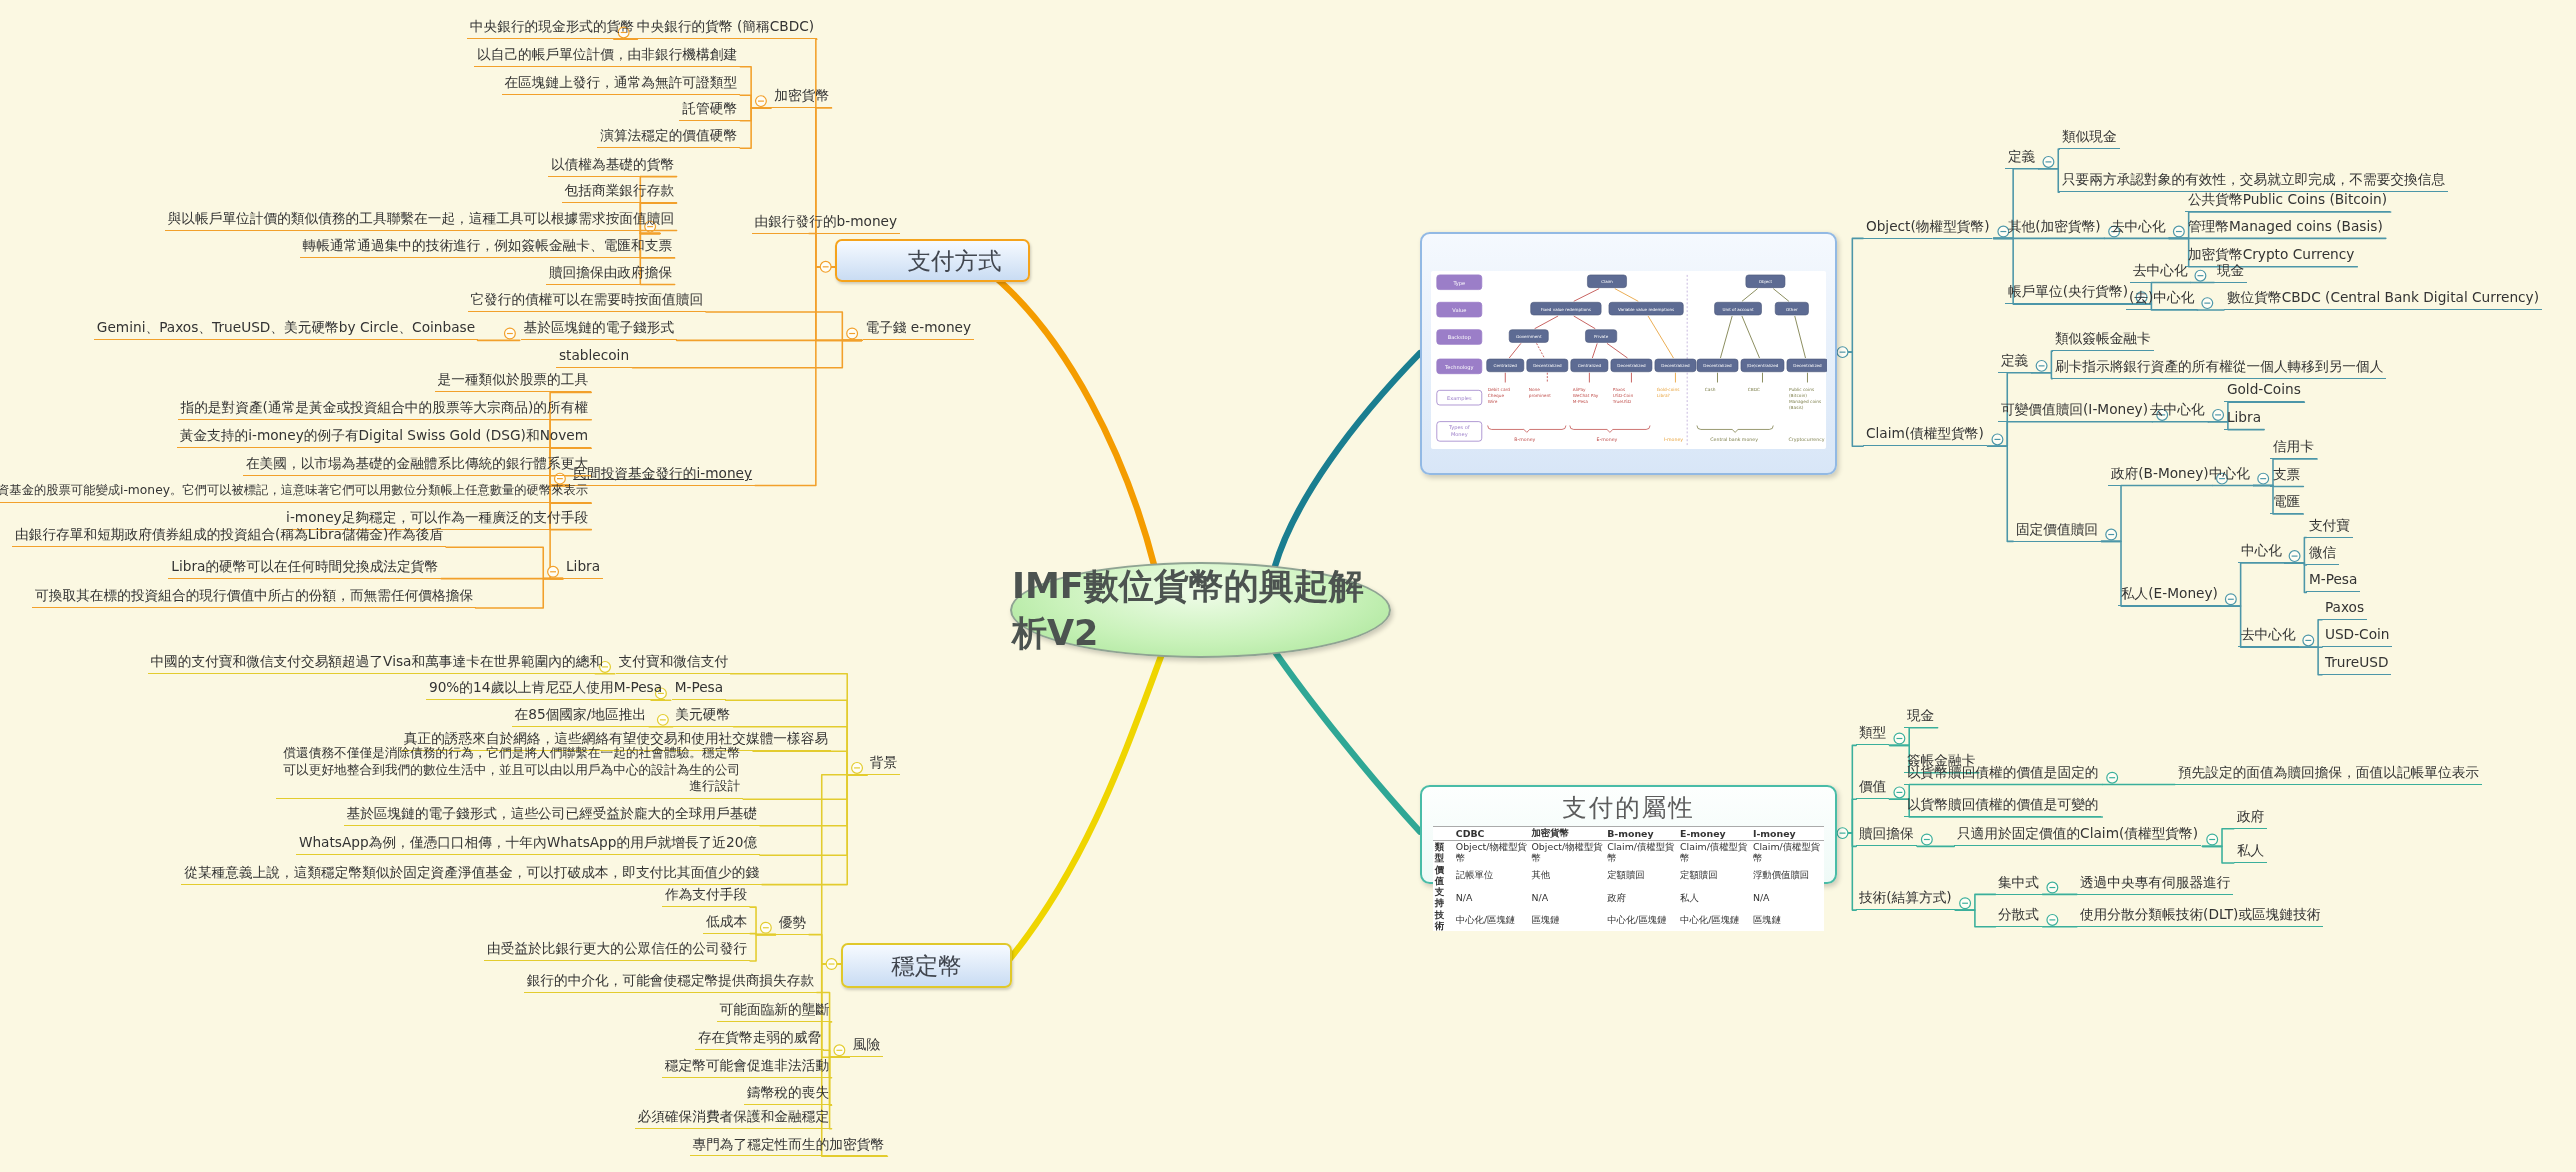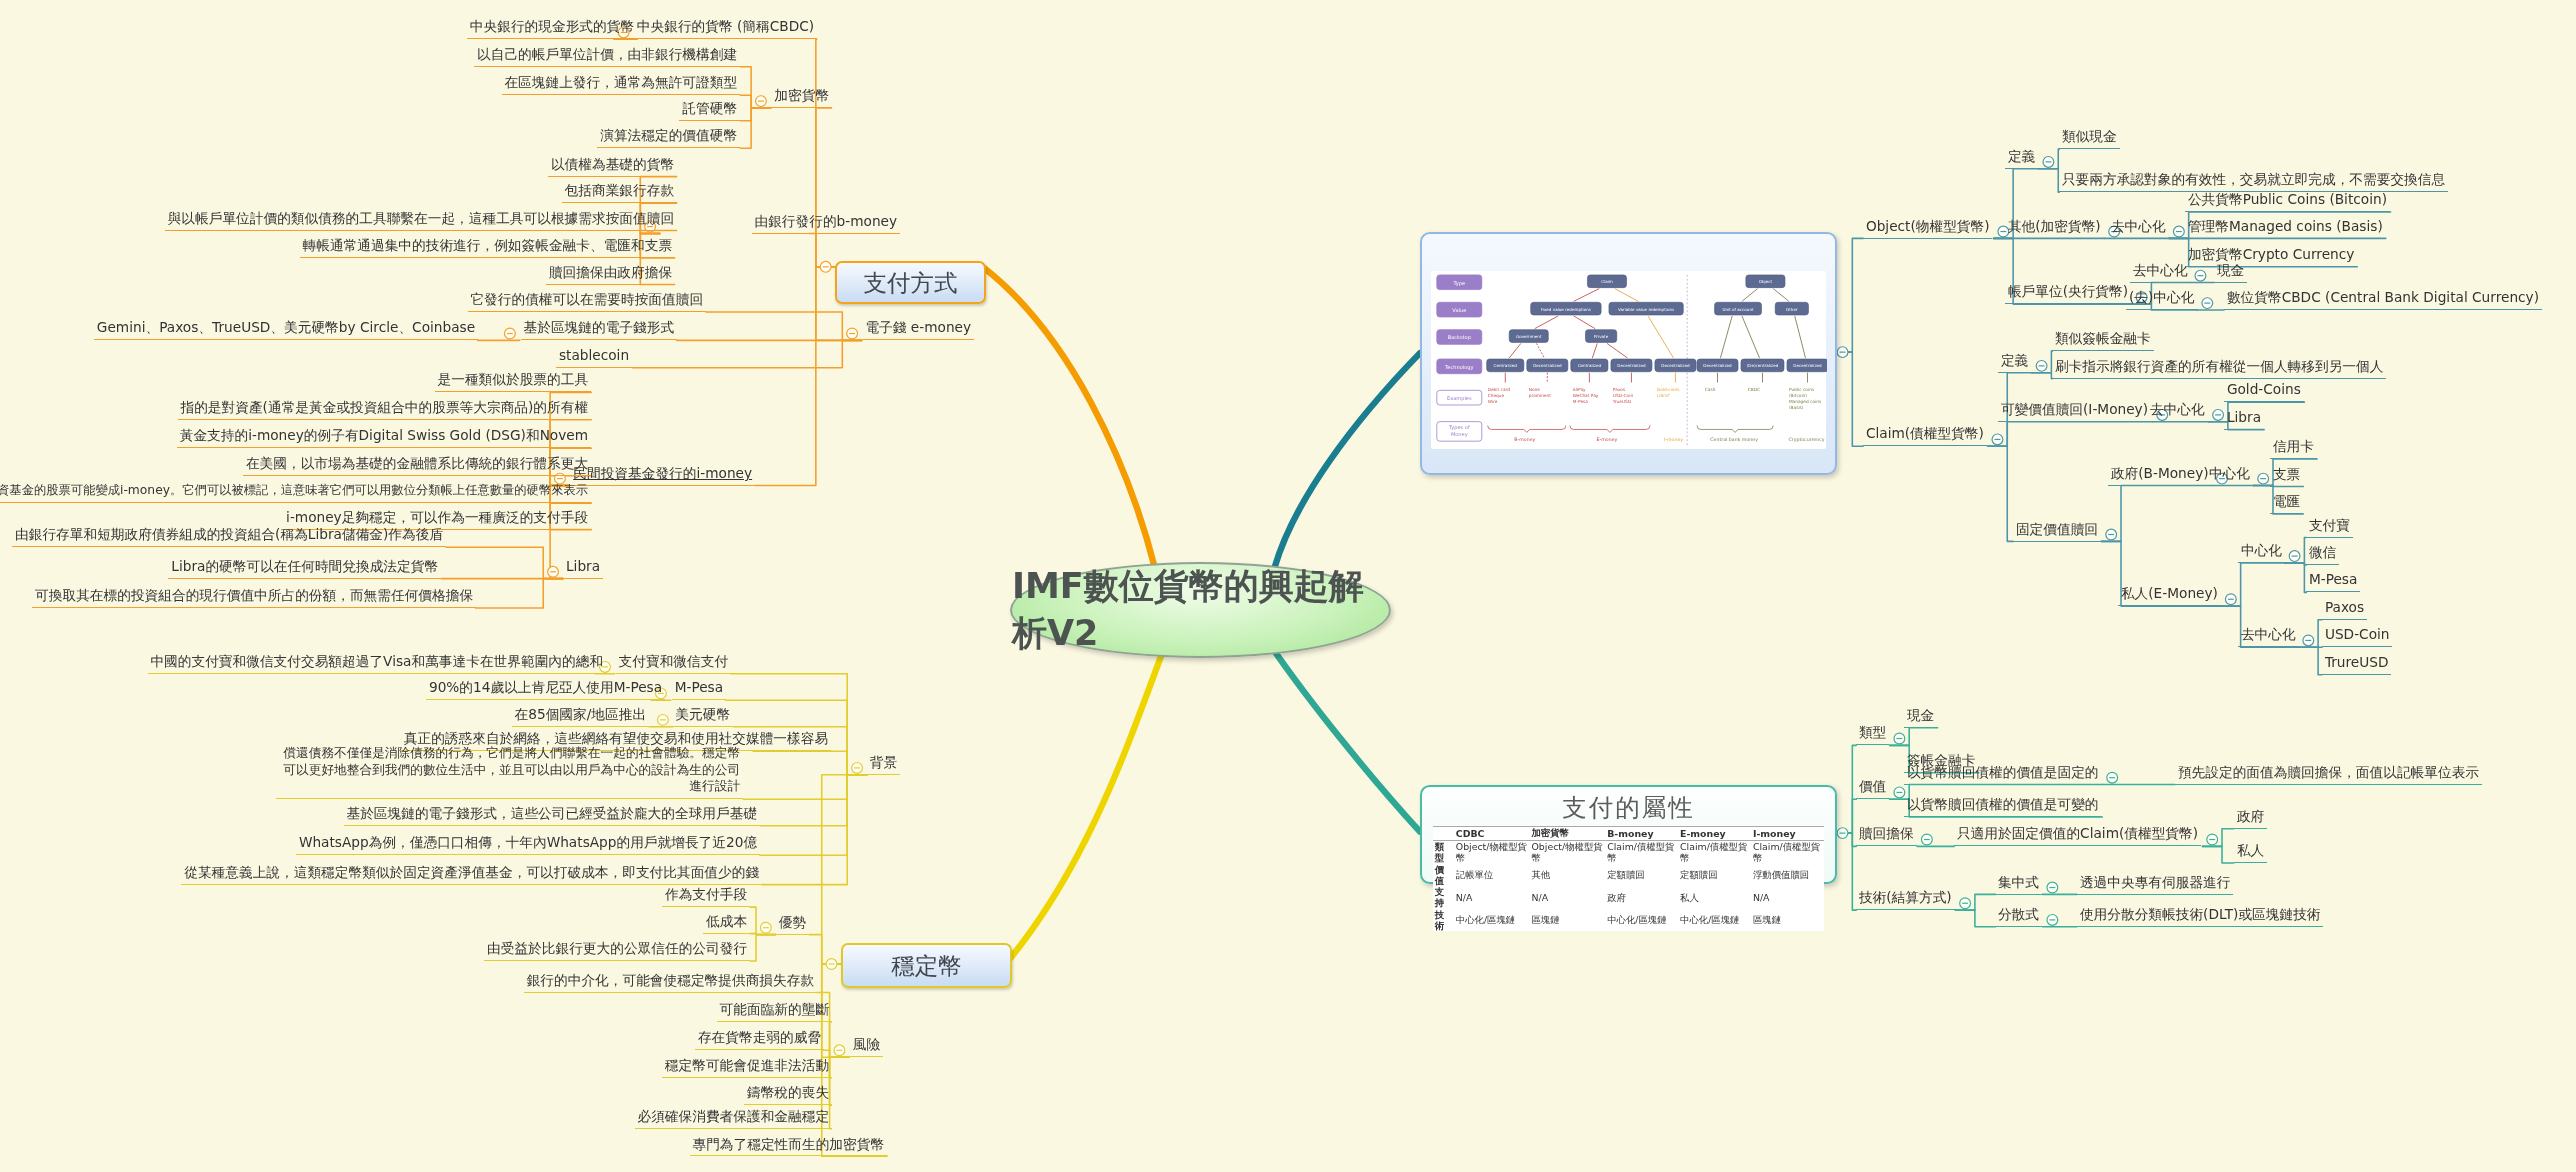"支付方式" div.mm-box { padding-left: none -> 44px; top: 261px -> 239px }
